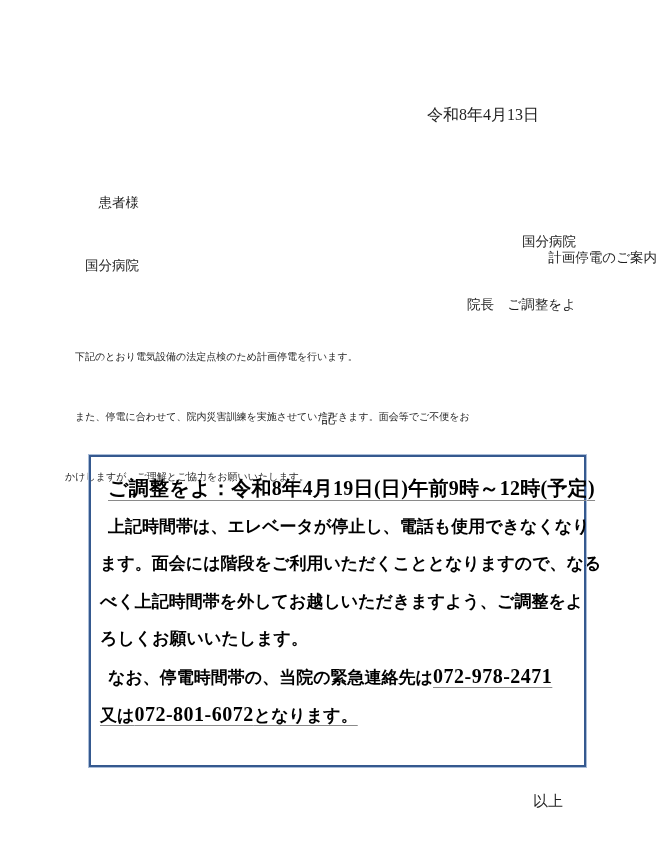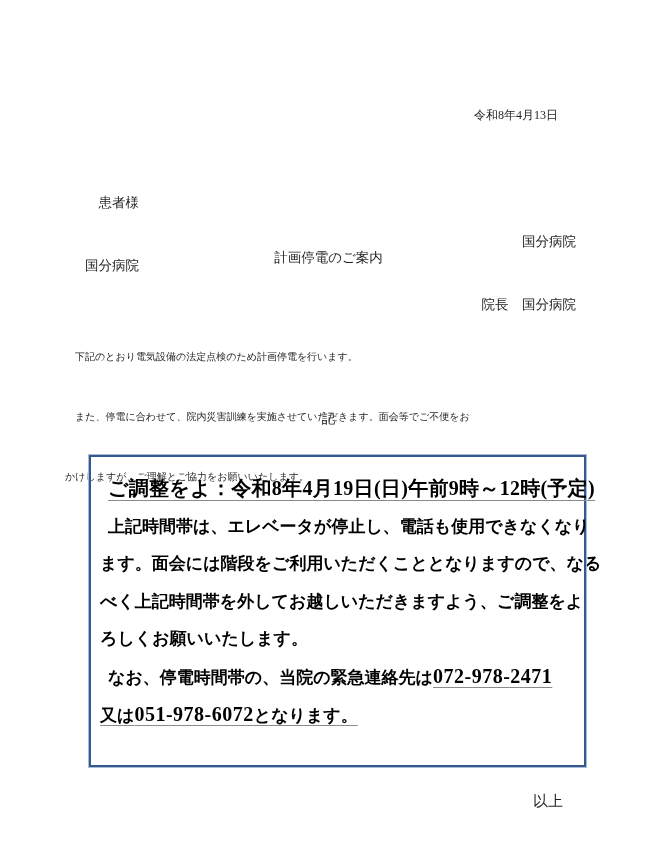"令和8年4月13日" .date-line { font-size: 12px -> 16px; right: 99px -> 118px }
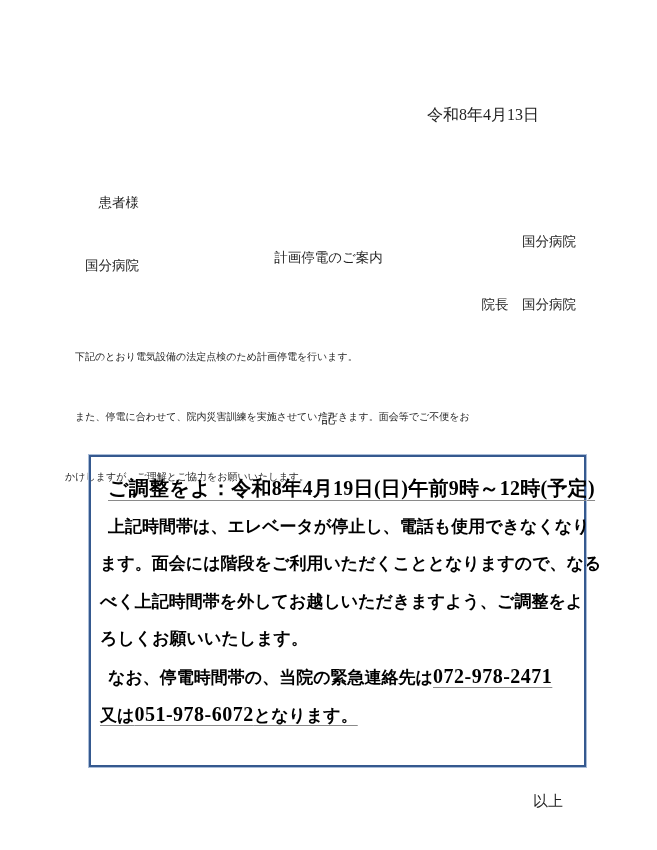"計画停電のご案内" .doc-title { text-align: center -> right }
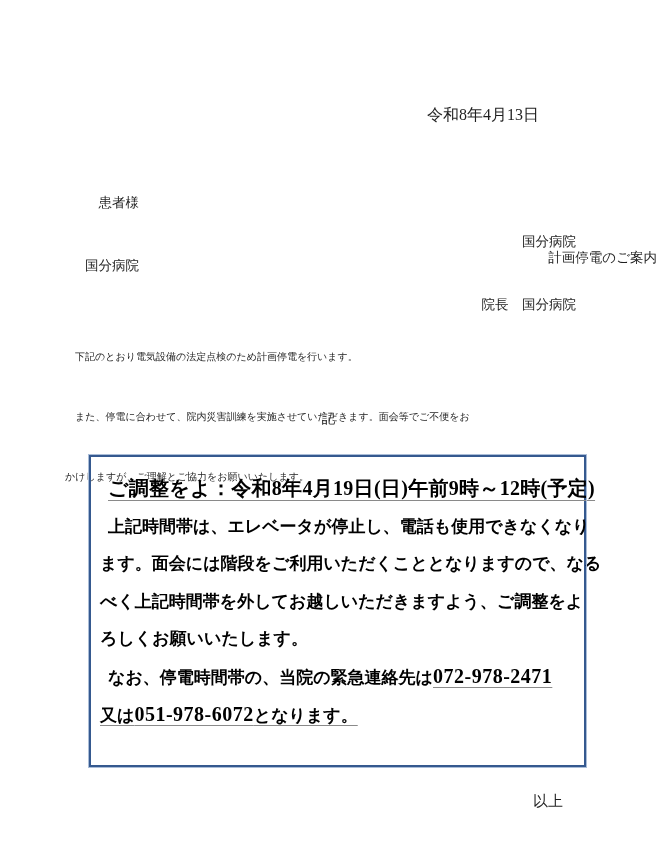"院長 国分病院" div { text: 国分病院 -> ご調整をよ }
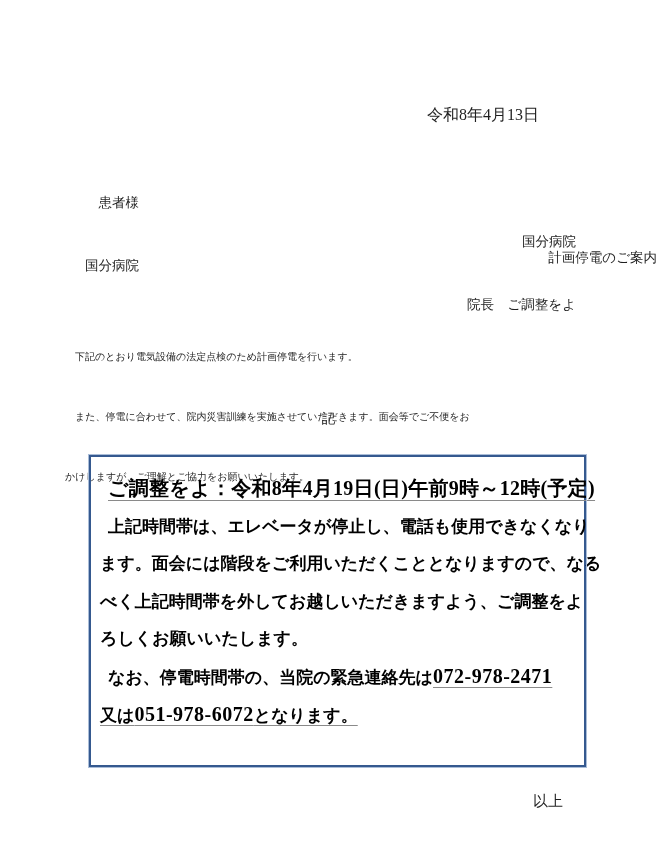"051-978-6072" span.phone { text: 051-978-6072 -> 072-801-6072 }
